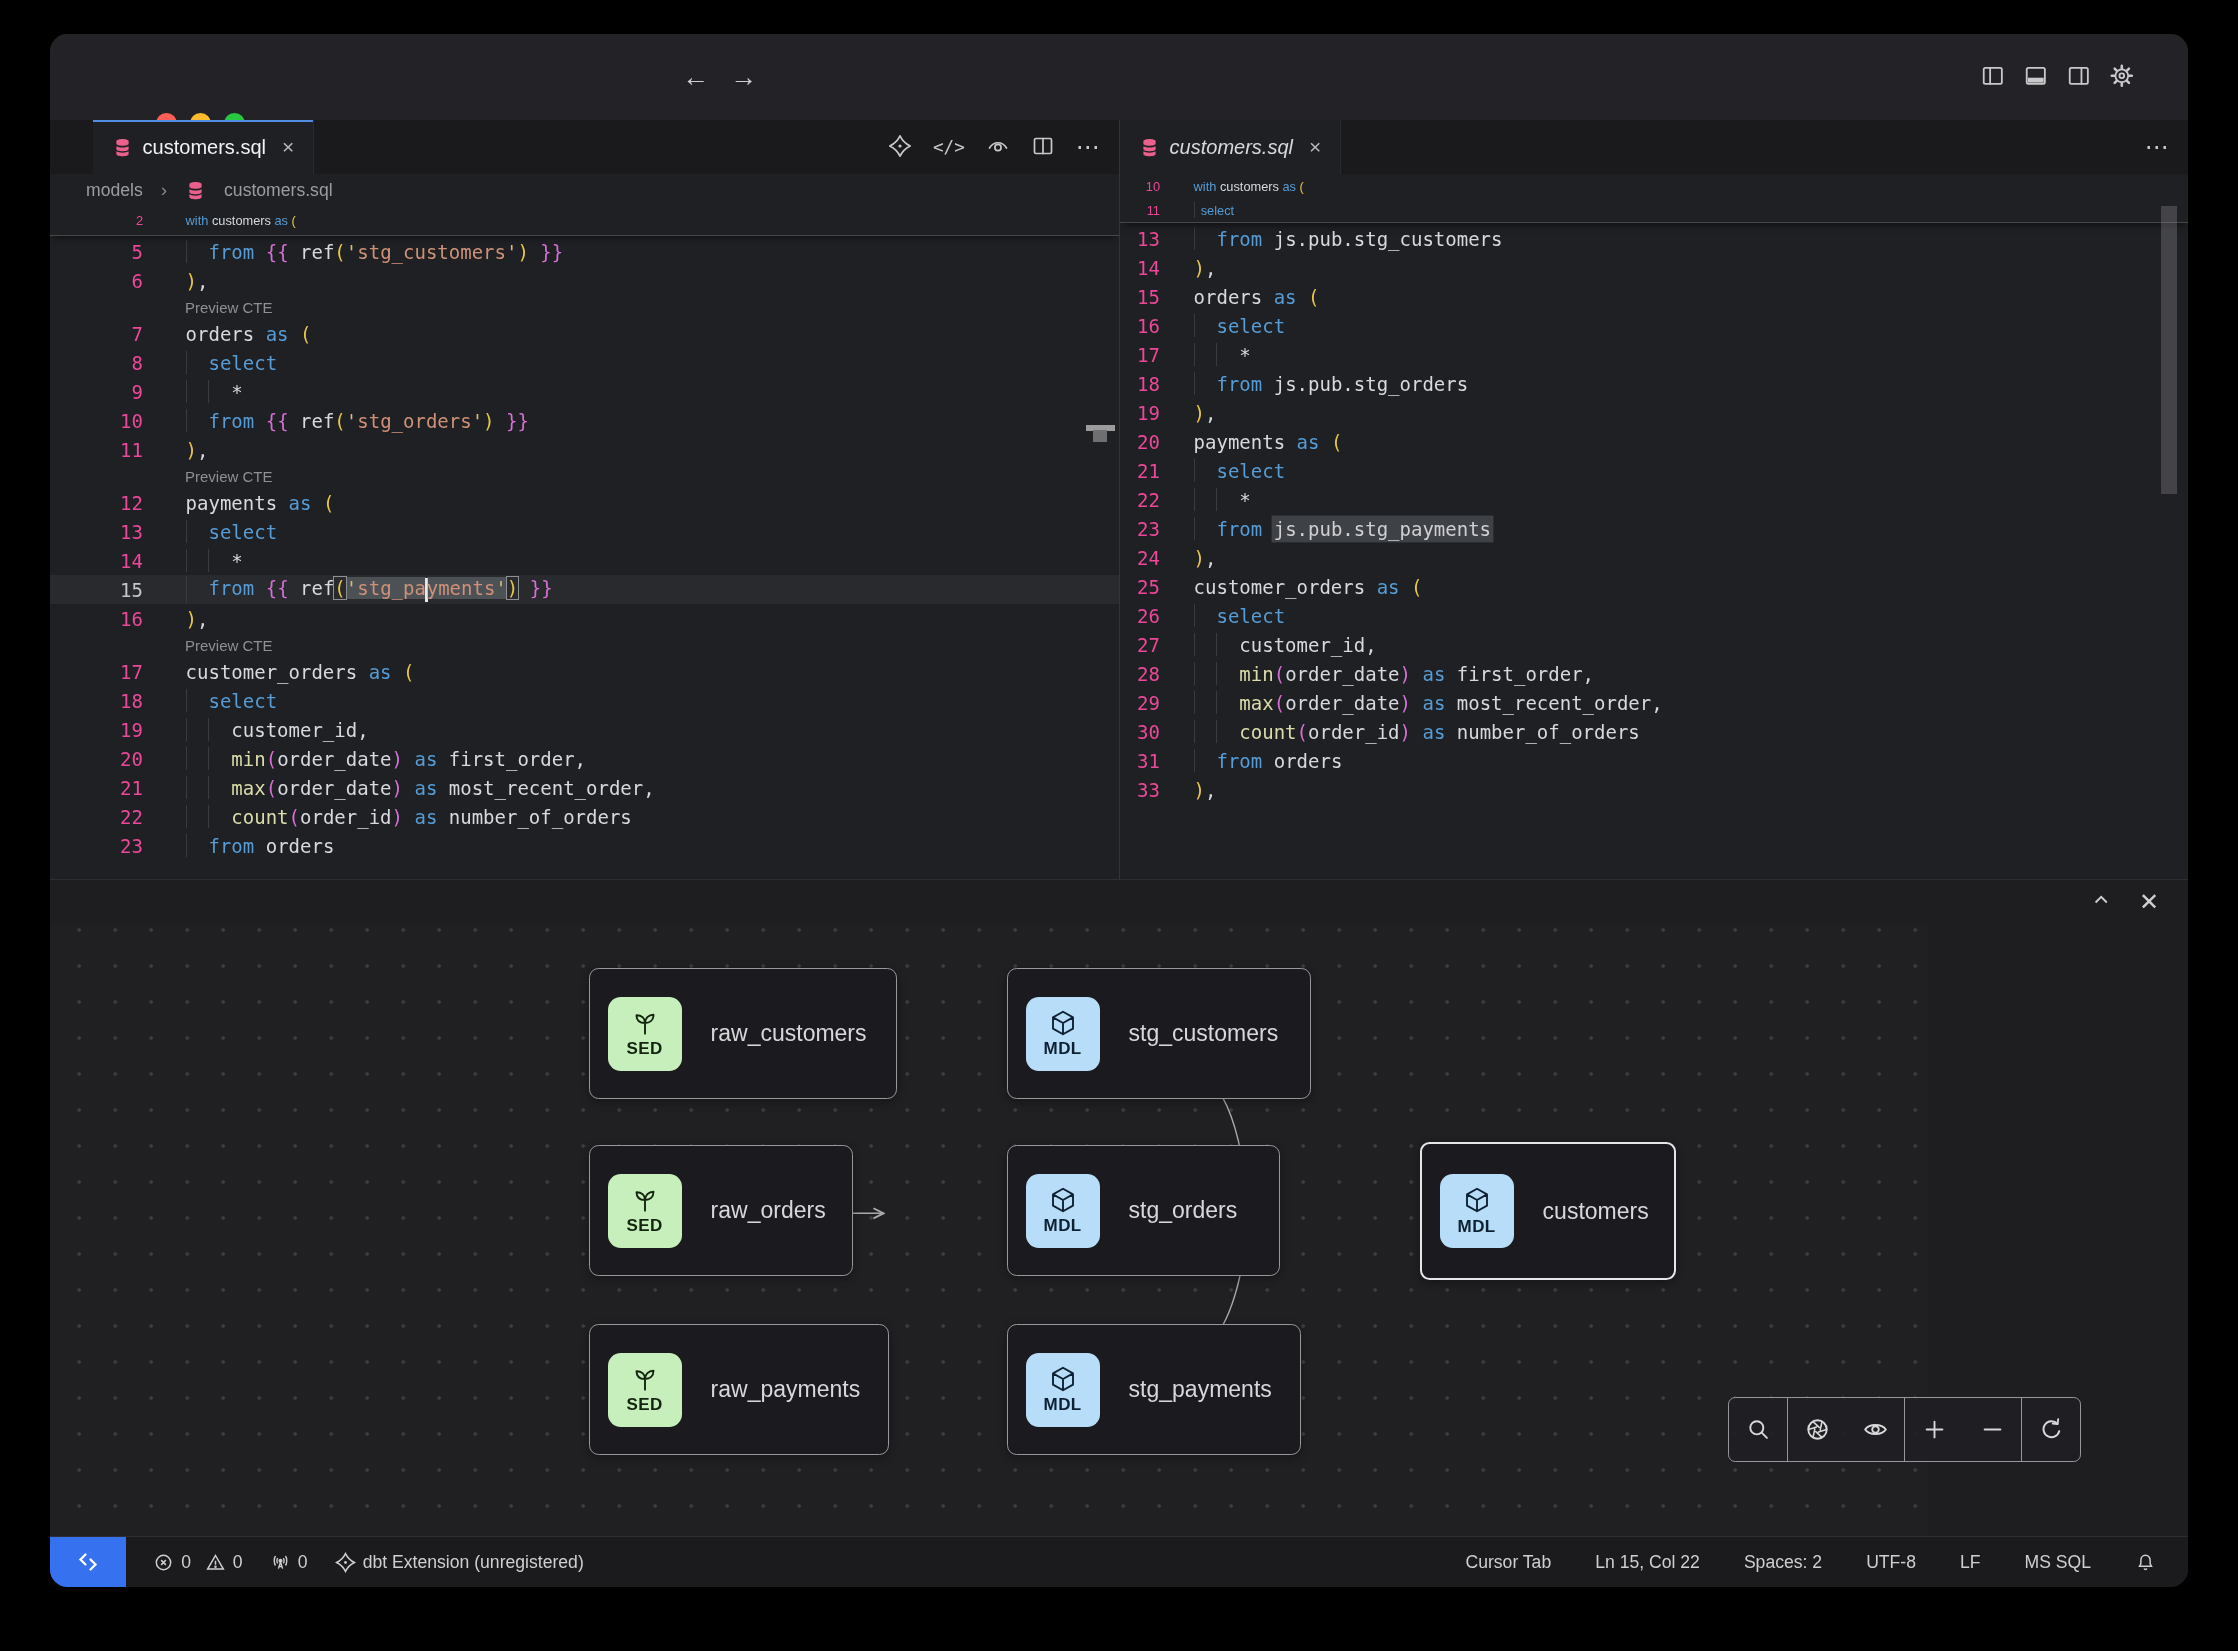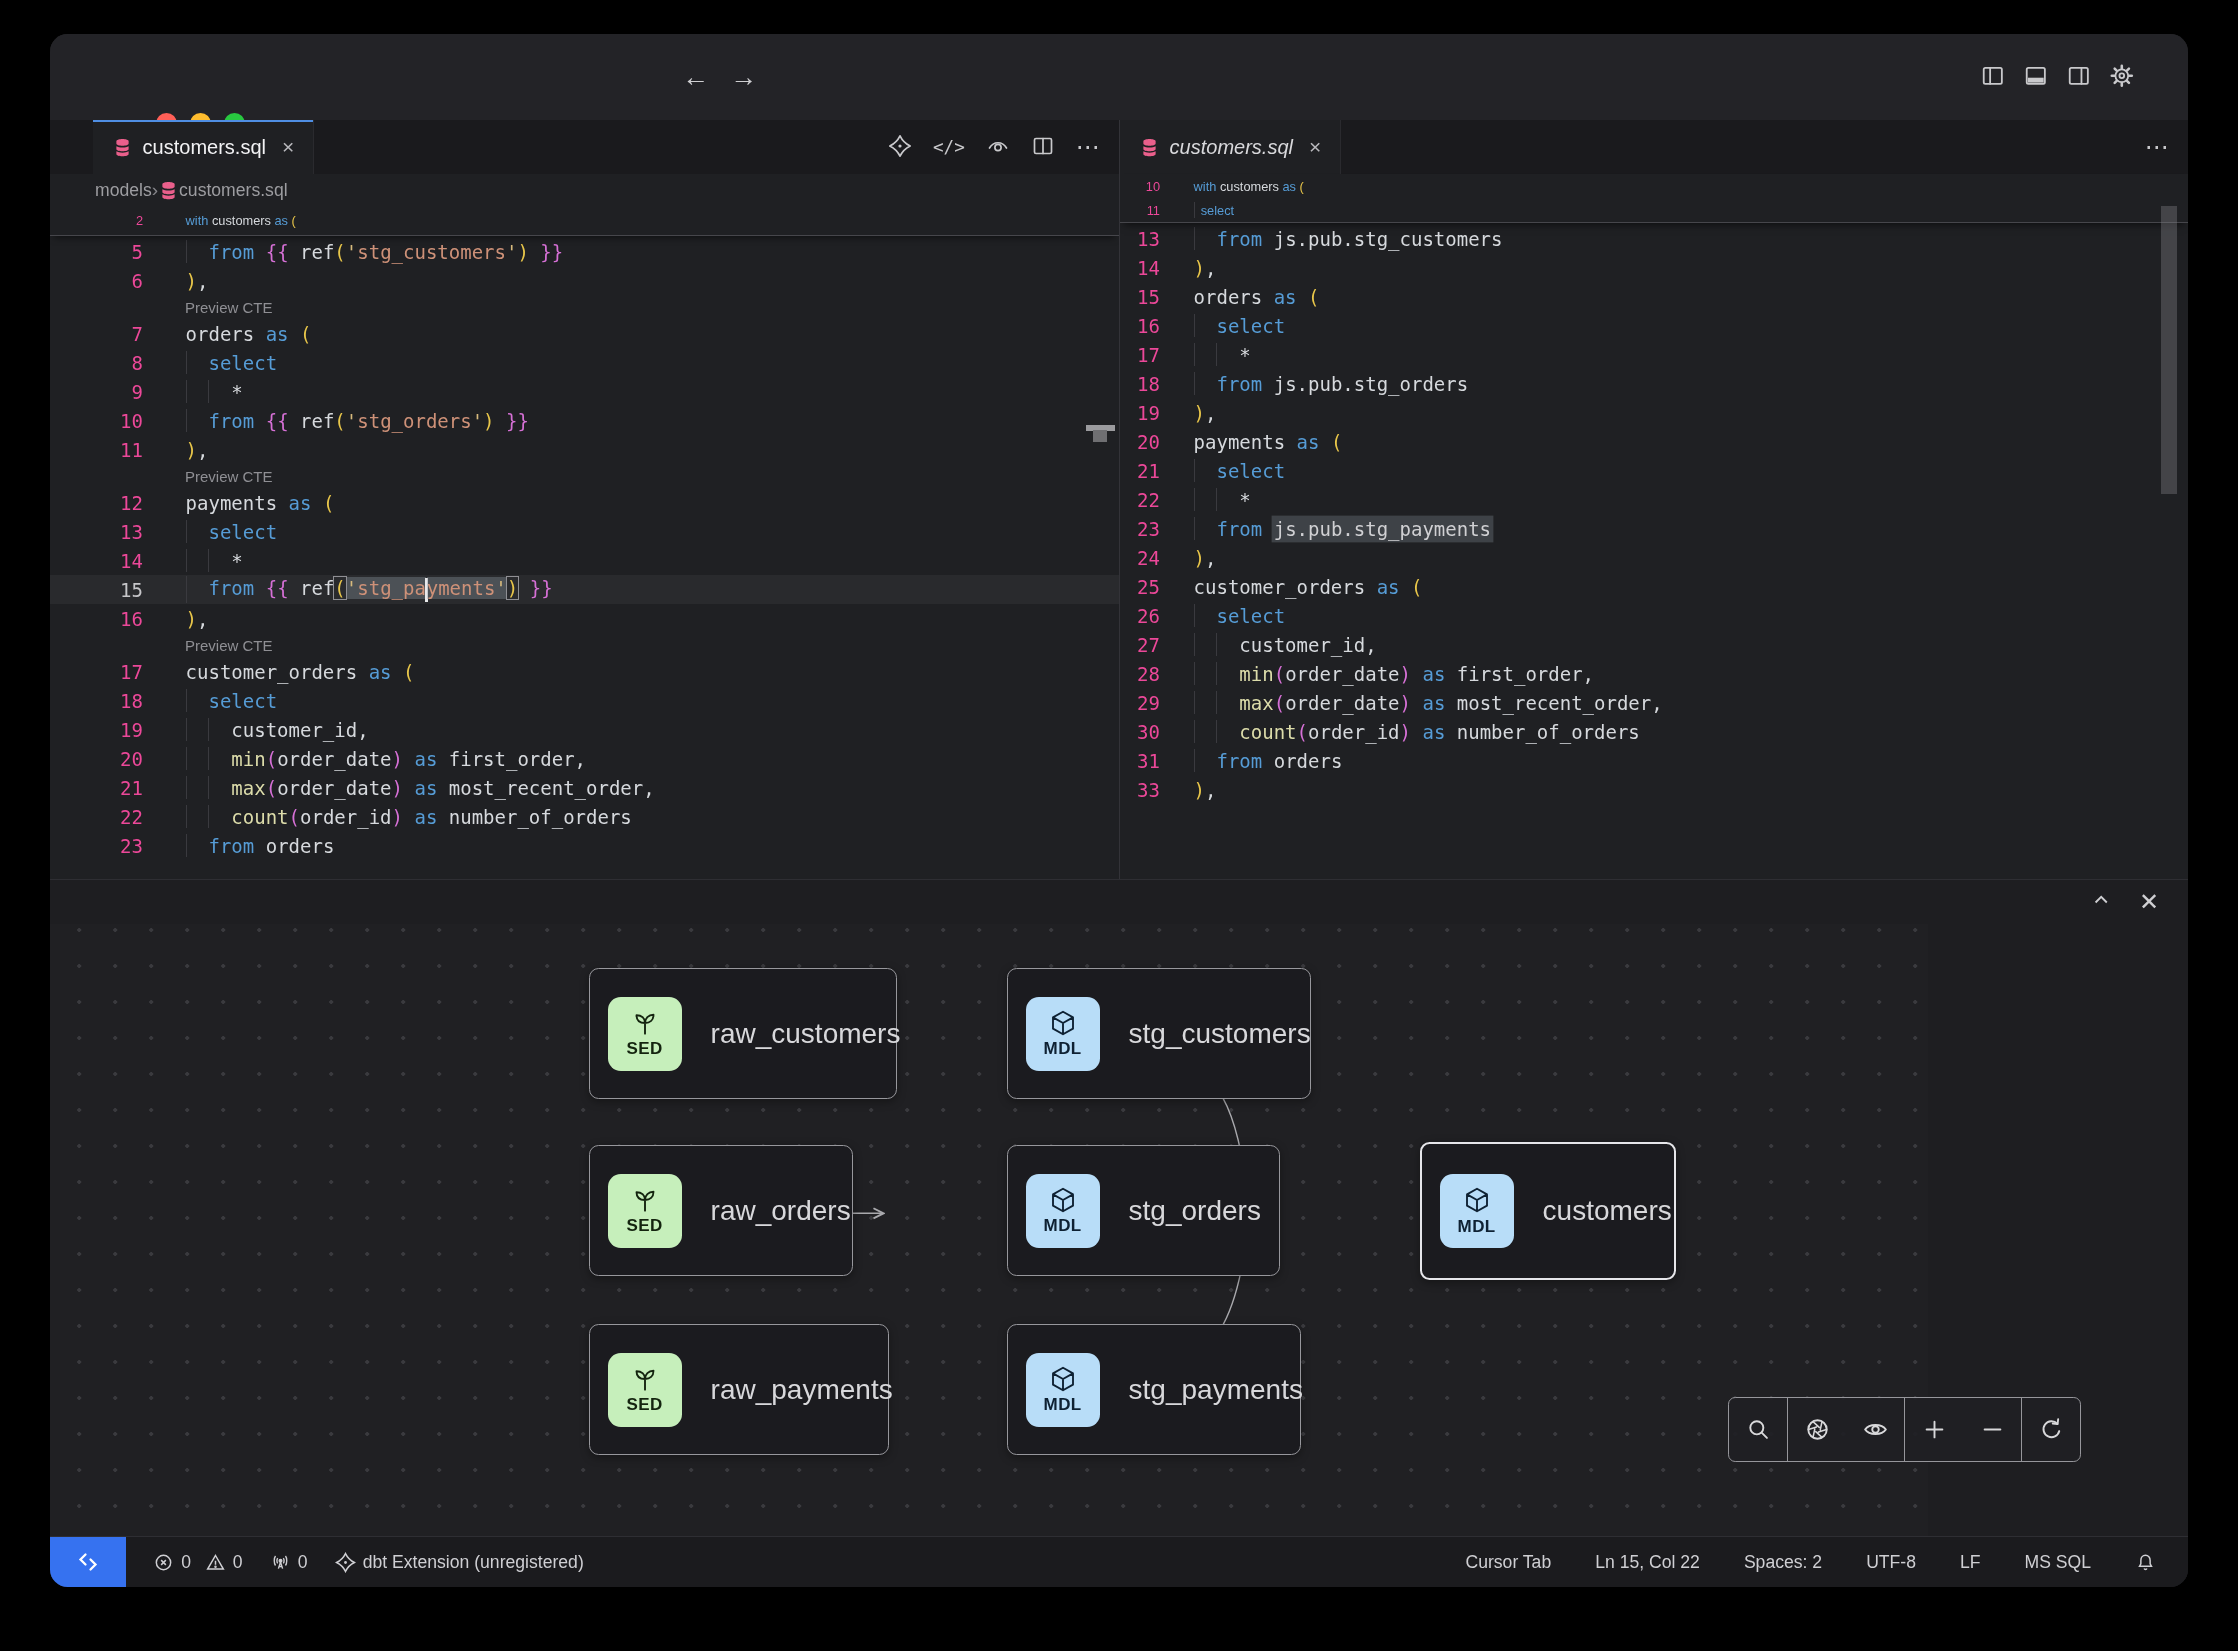"models" .breadcrumb { gap: 0 -> 18px; margin-left: 9px -> none }
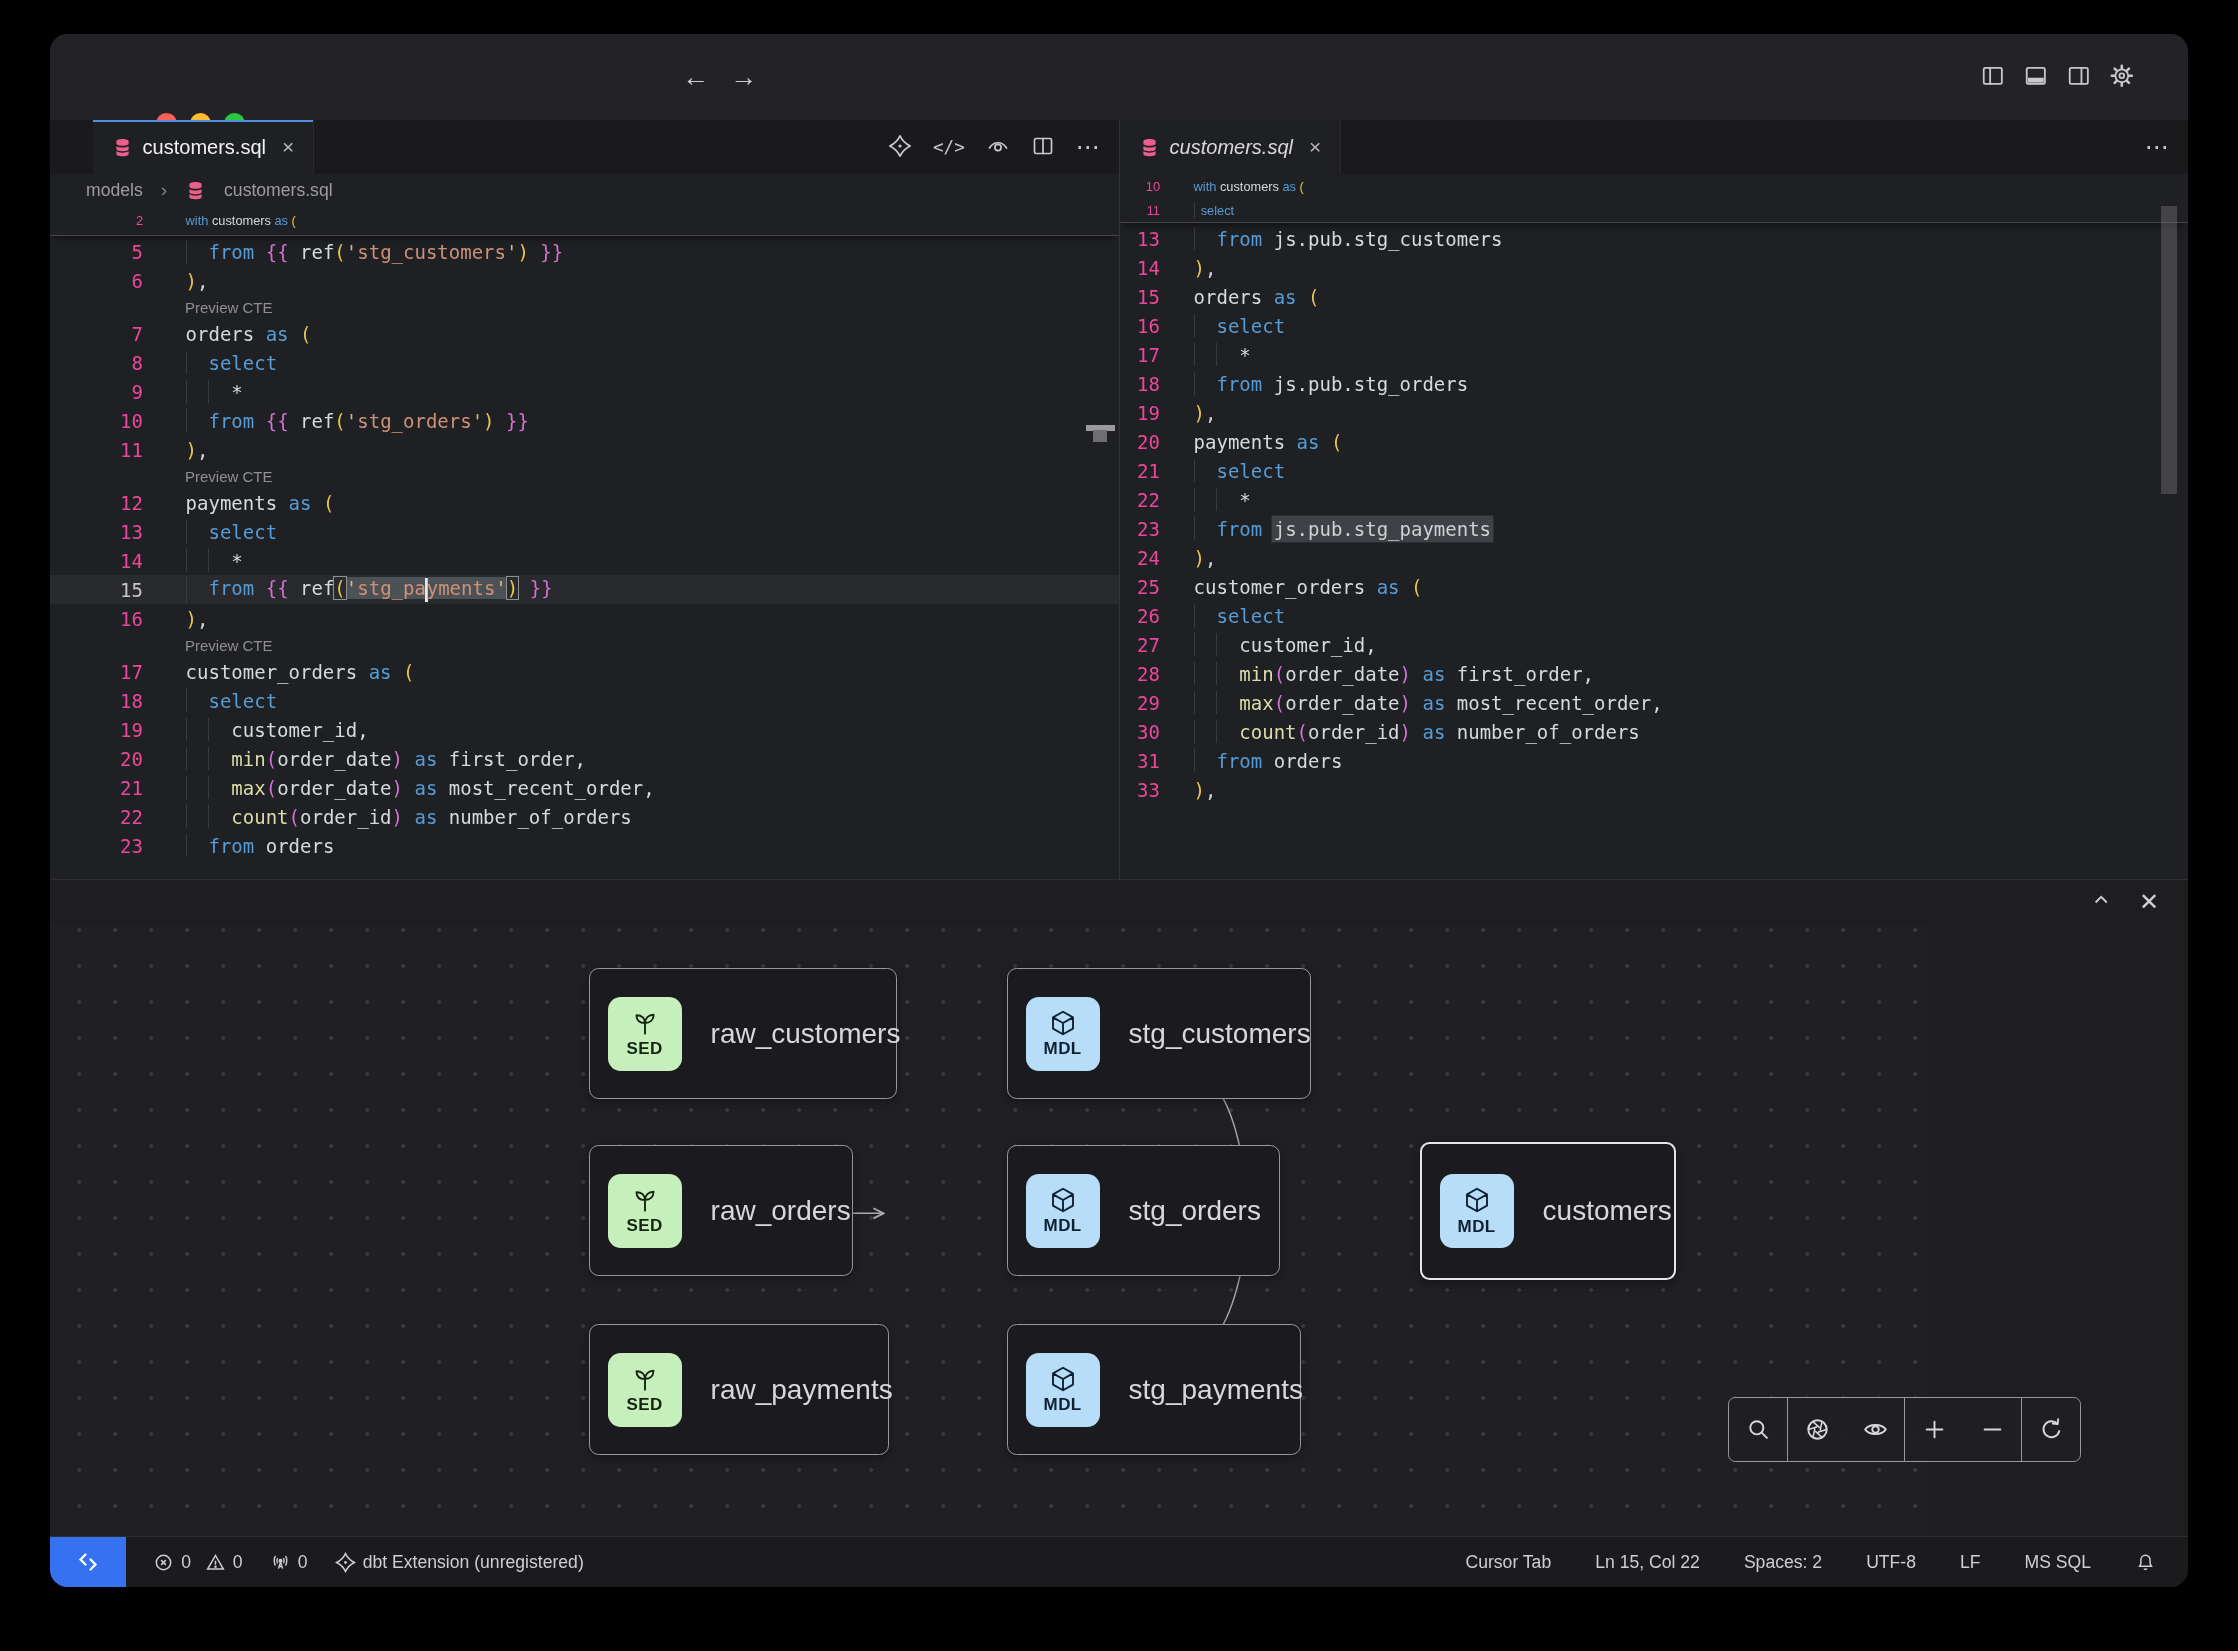"raw_customers" .nlabel { font-size: 28px -> 23px }
